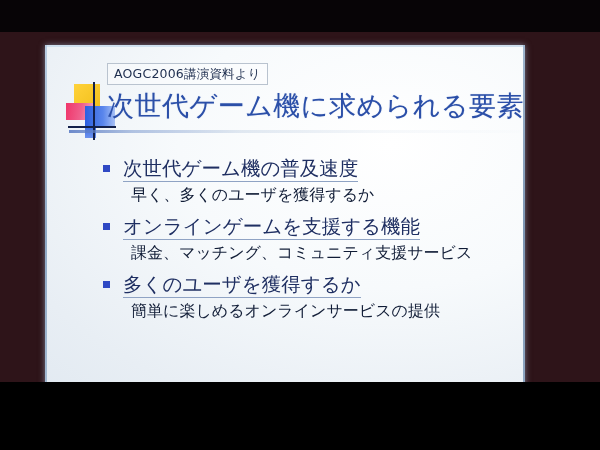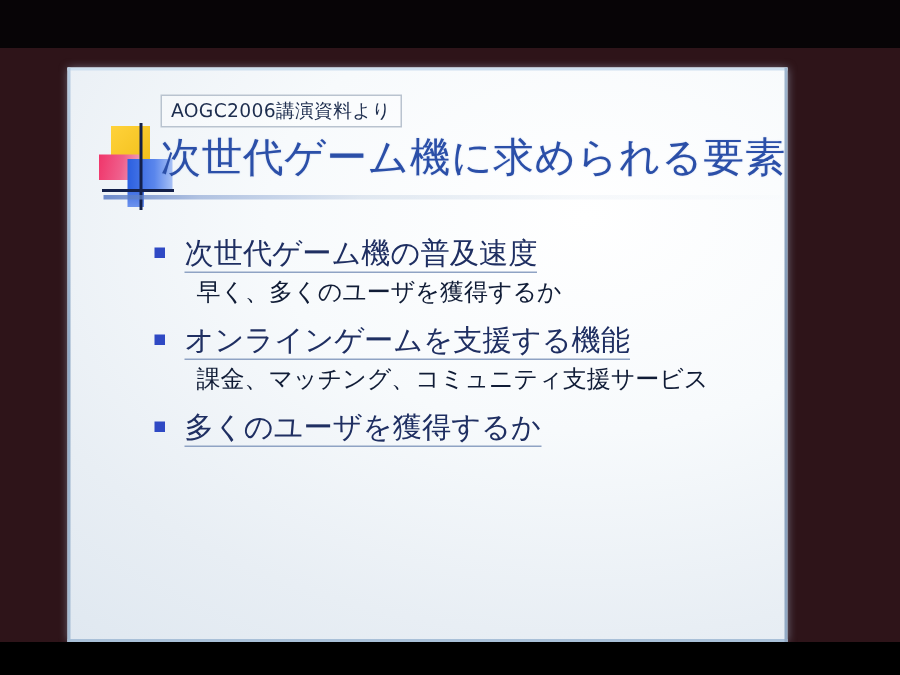"AOGC2006講演資料より" #screen { height: 428px -> 382px }
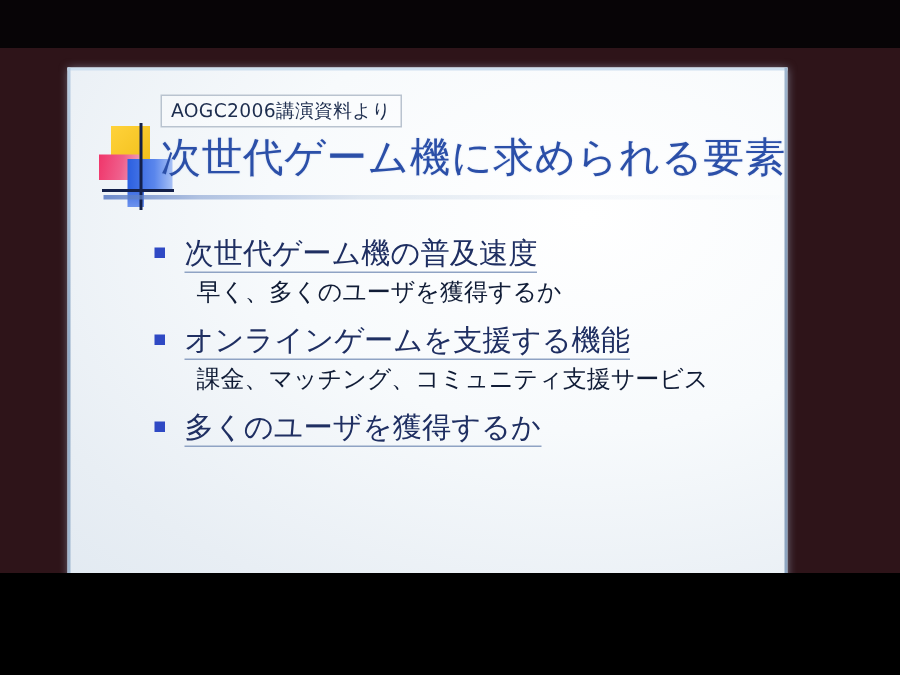"簡単に楽しめるオンラインサービスの提供" div.sub { html: none -> <div>簡単に楽しめるオンラインサービスの提供</div> }
